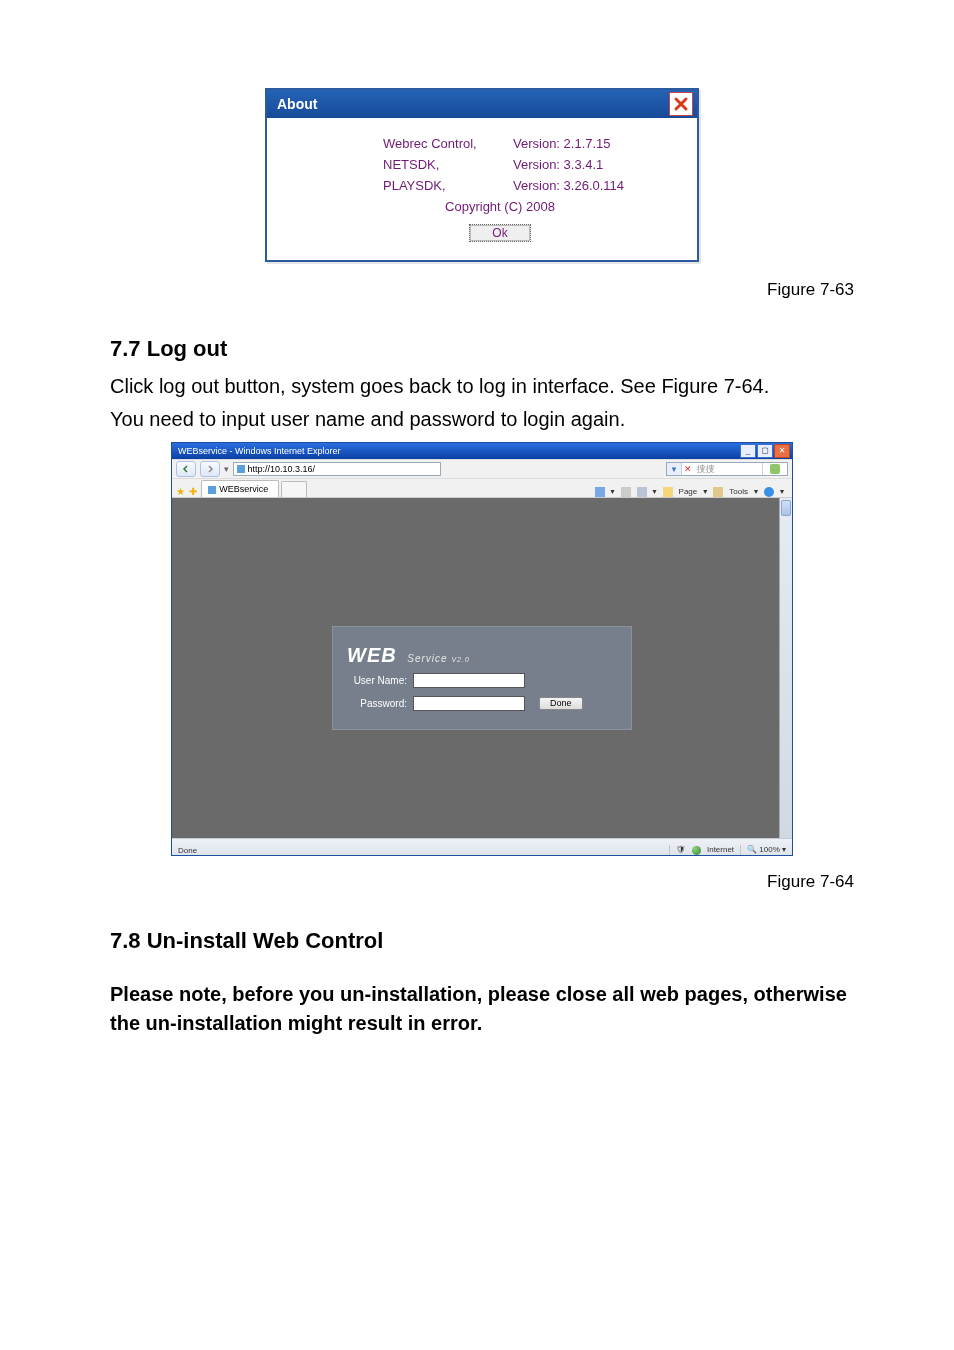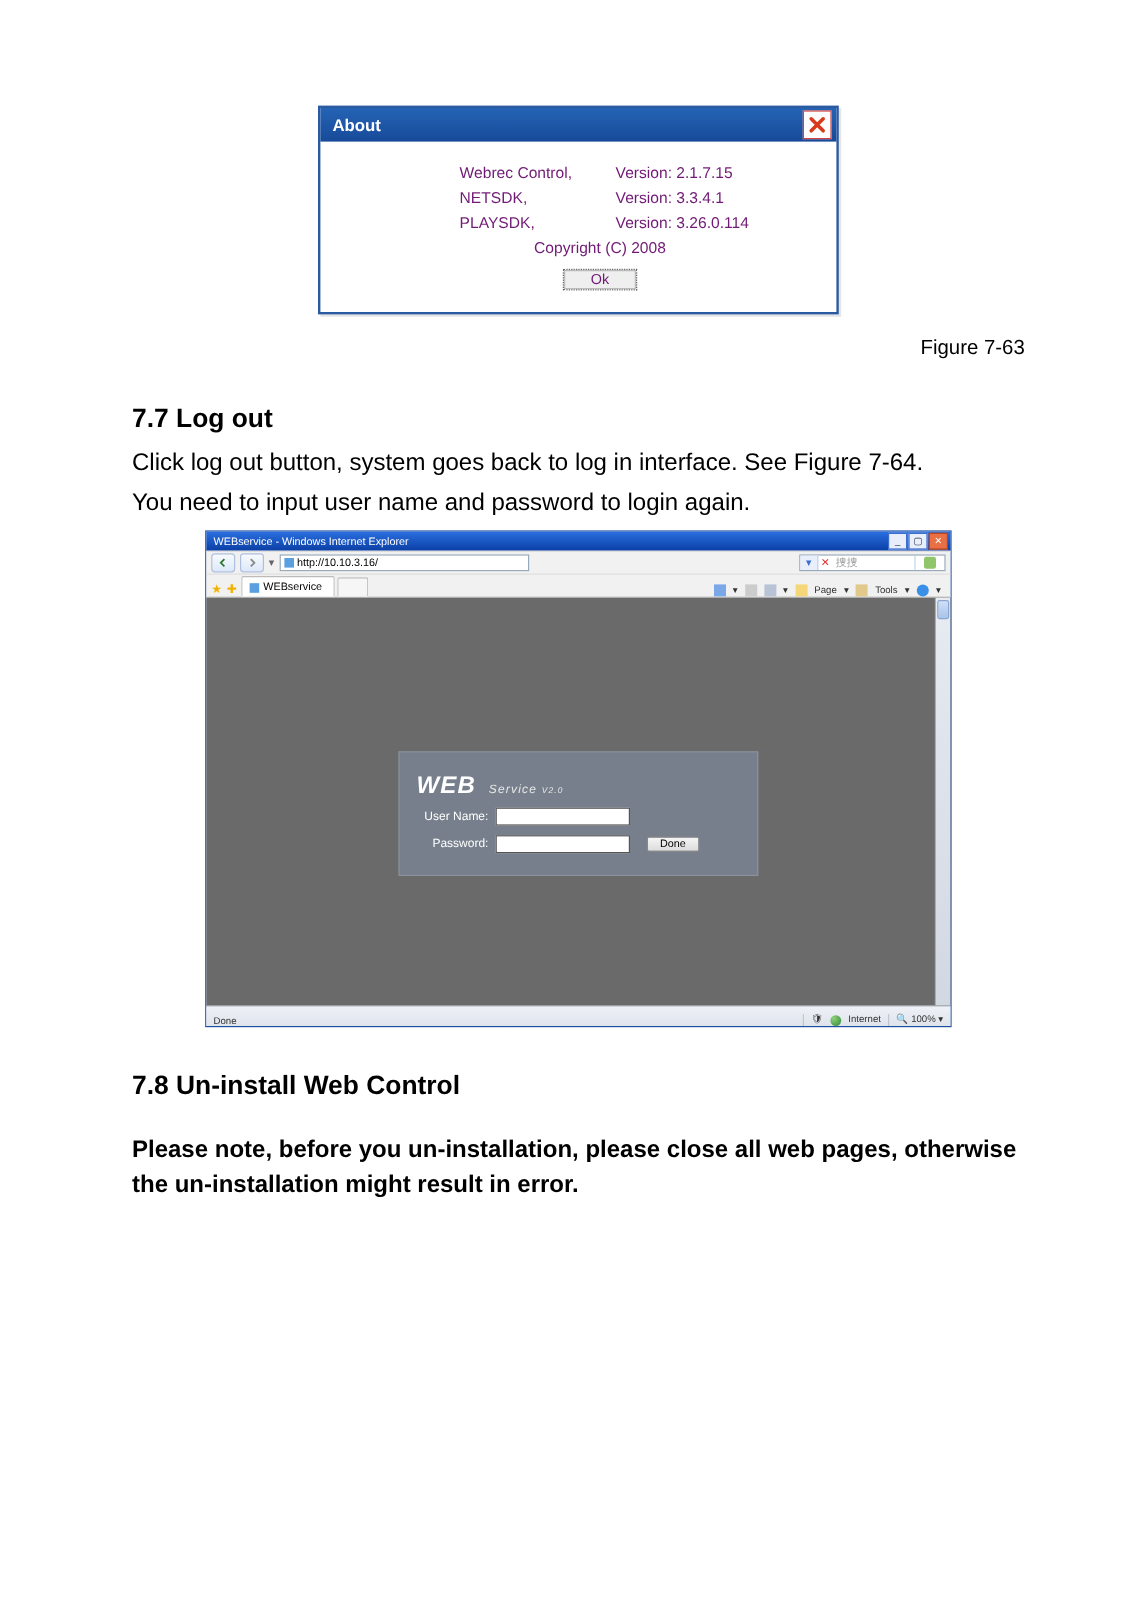"Figure 7-64" div.caption { html: none -> <div>Figure 7-64</div> }
